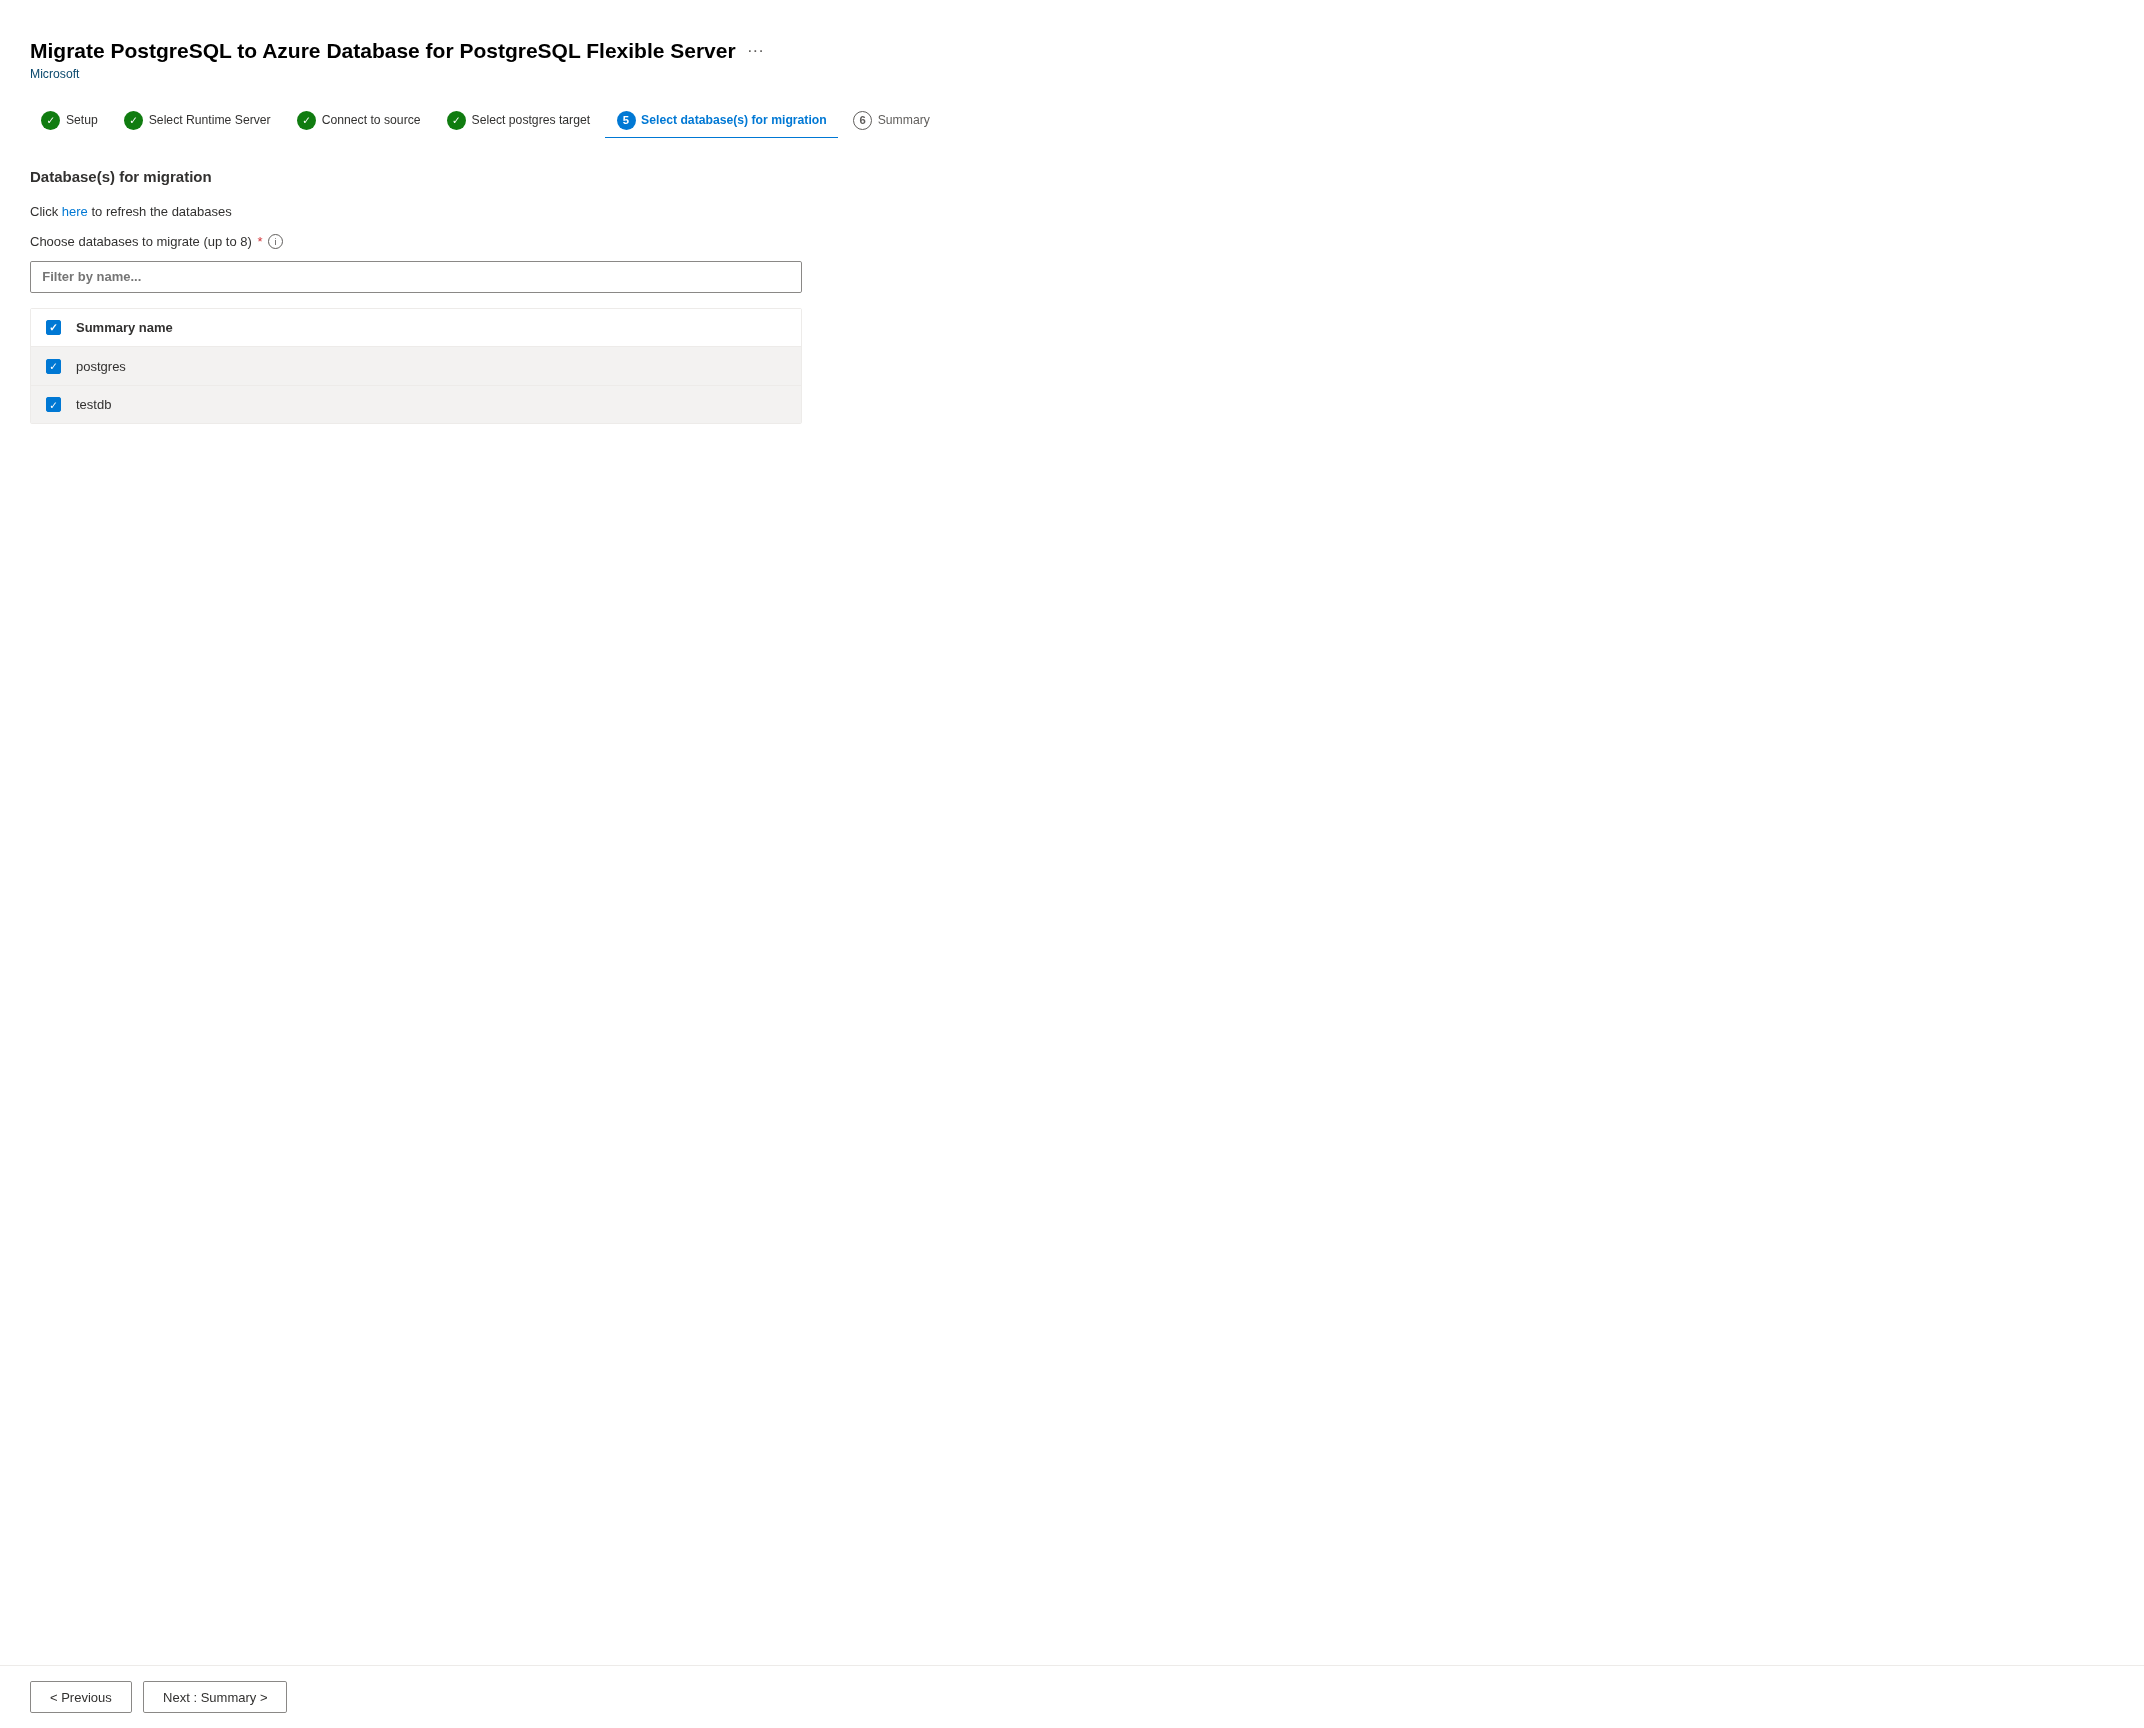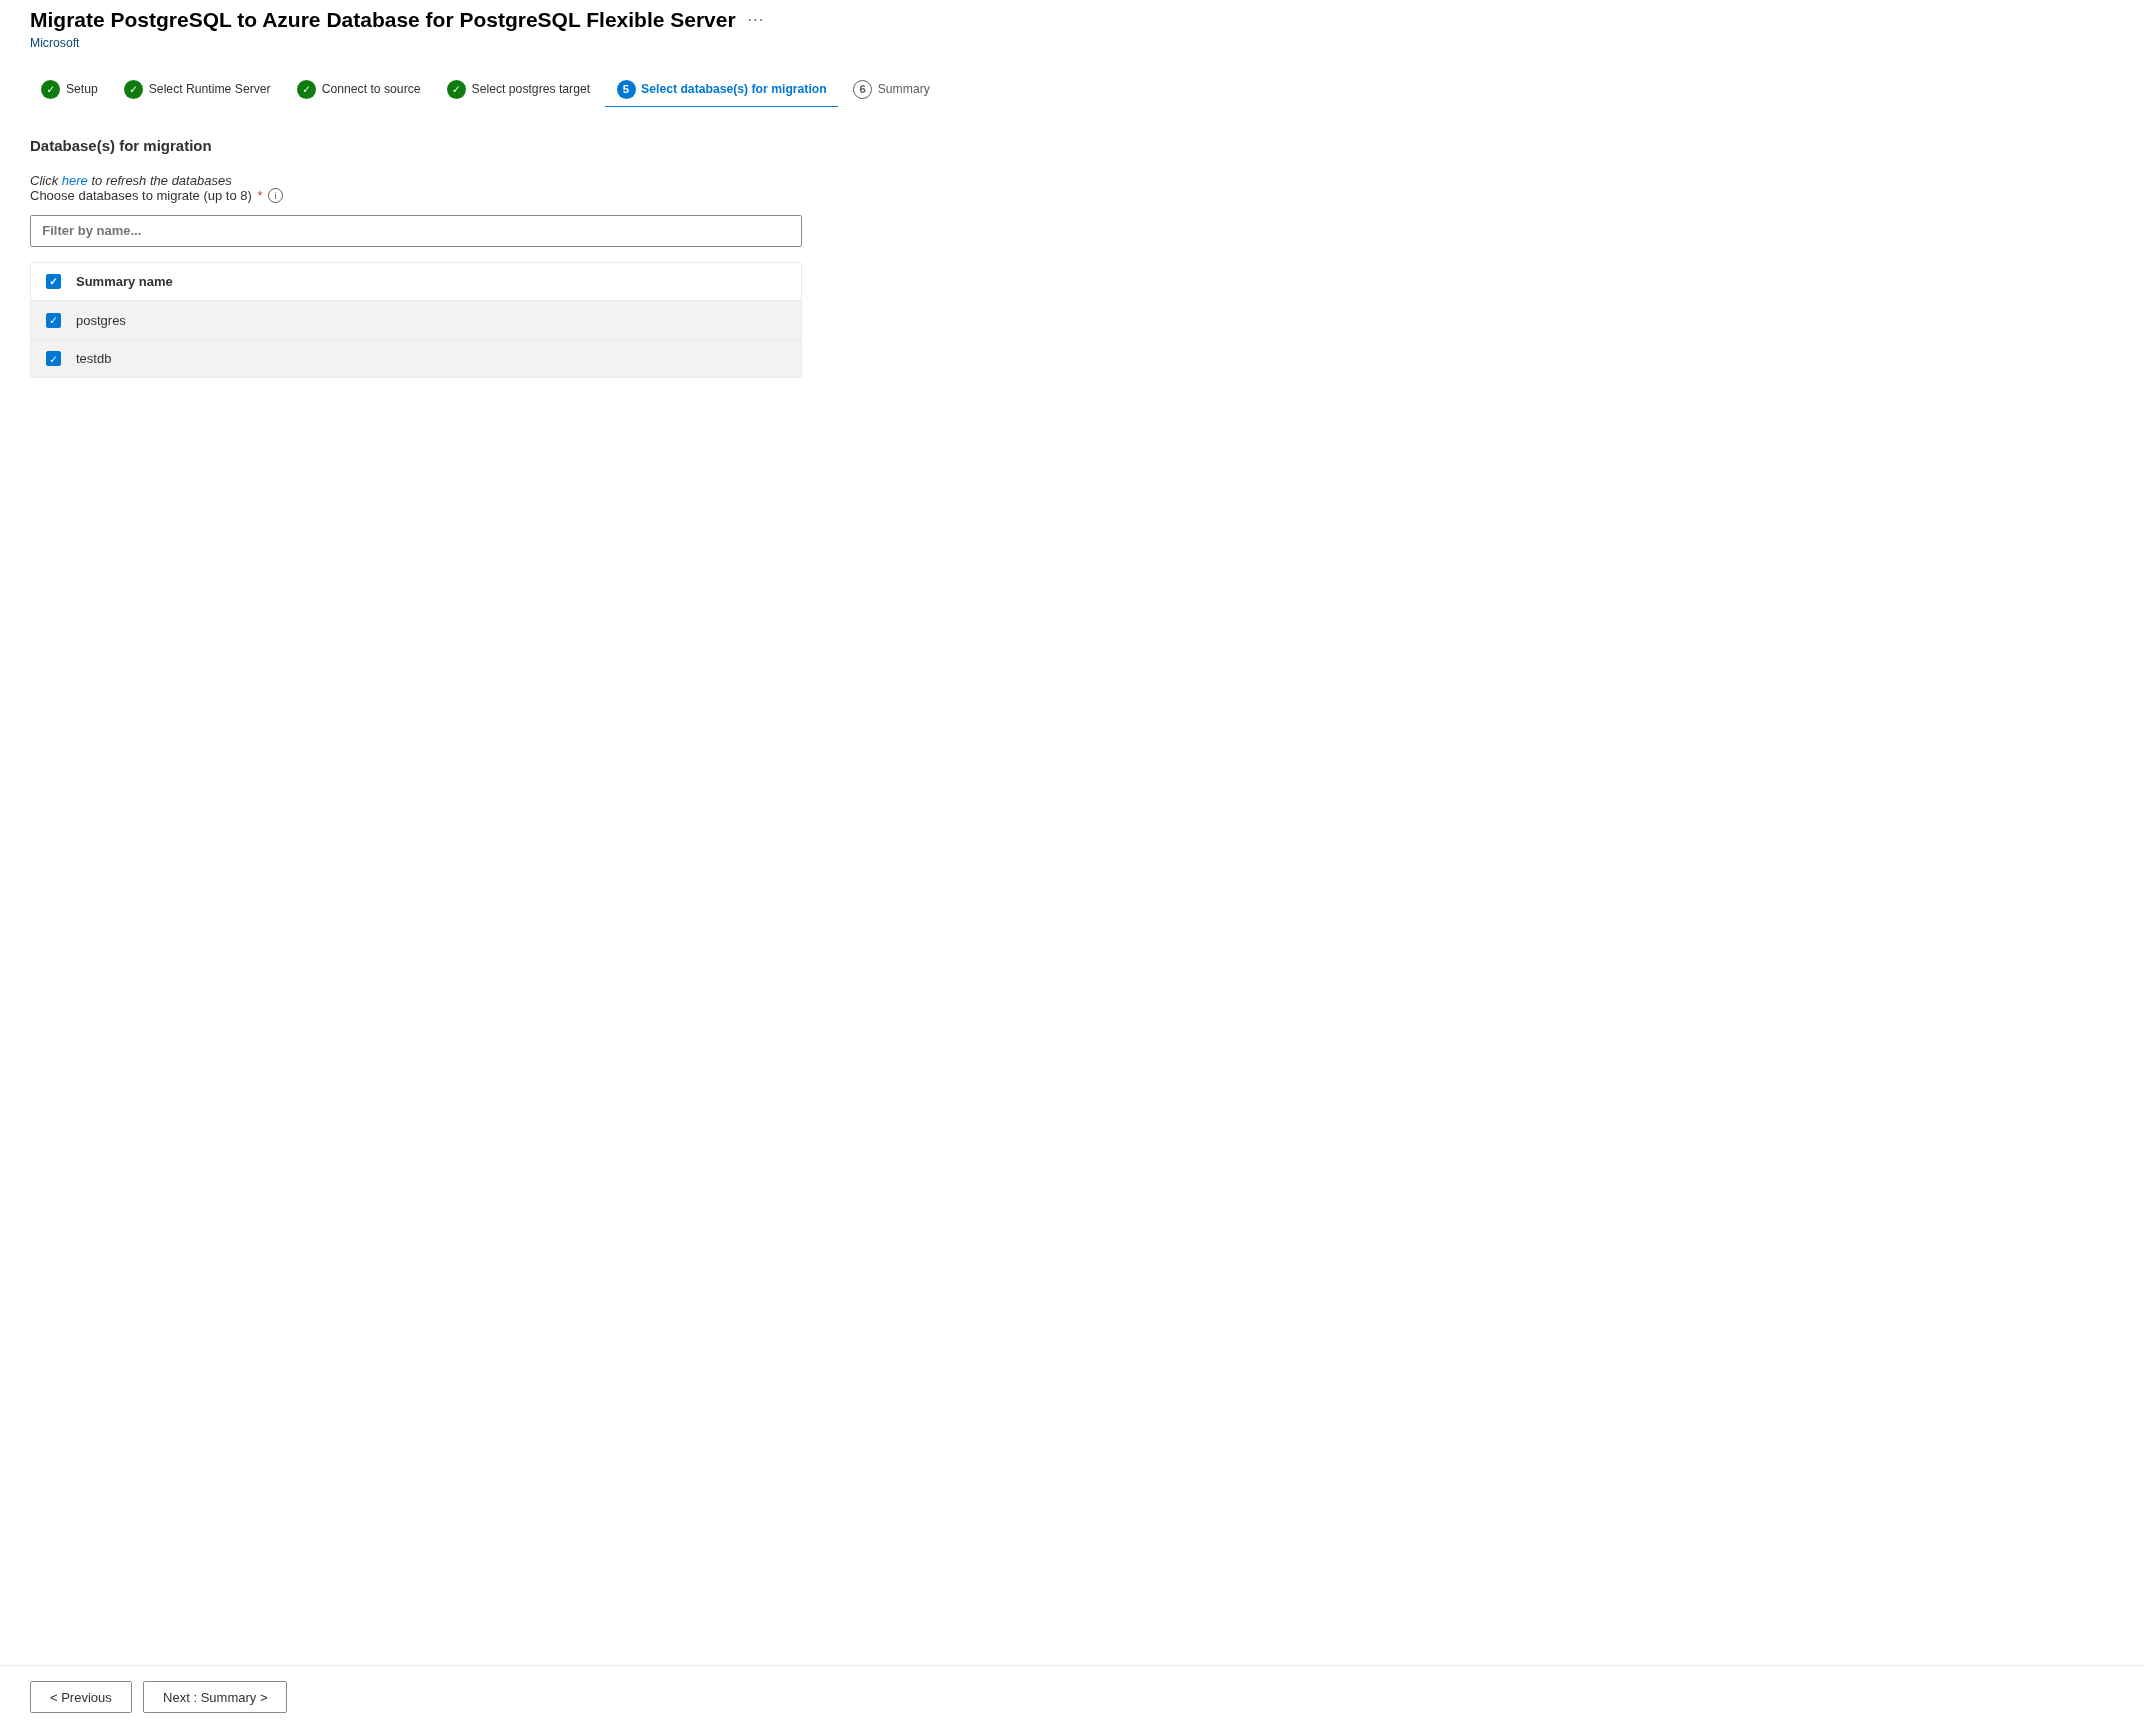"Migrate PostgreSQL to Azure Database" .main-content { padding: 8px 30px -> 39px 30px }
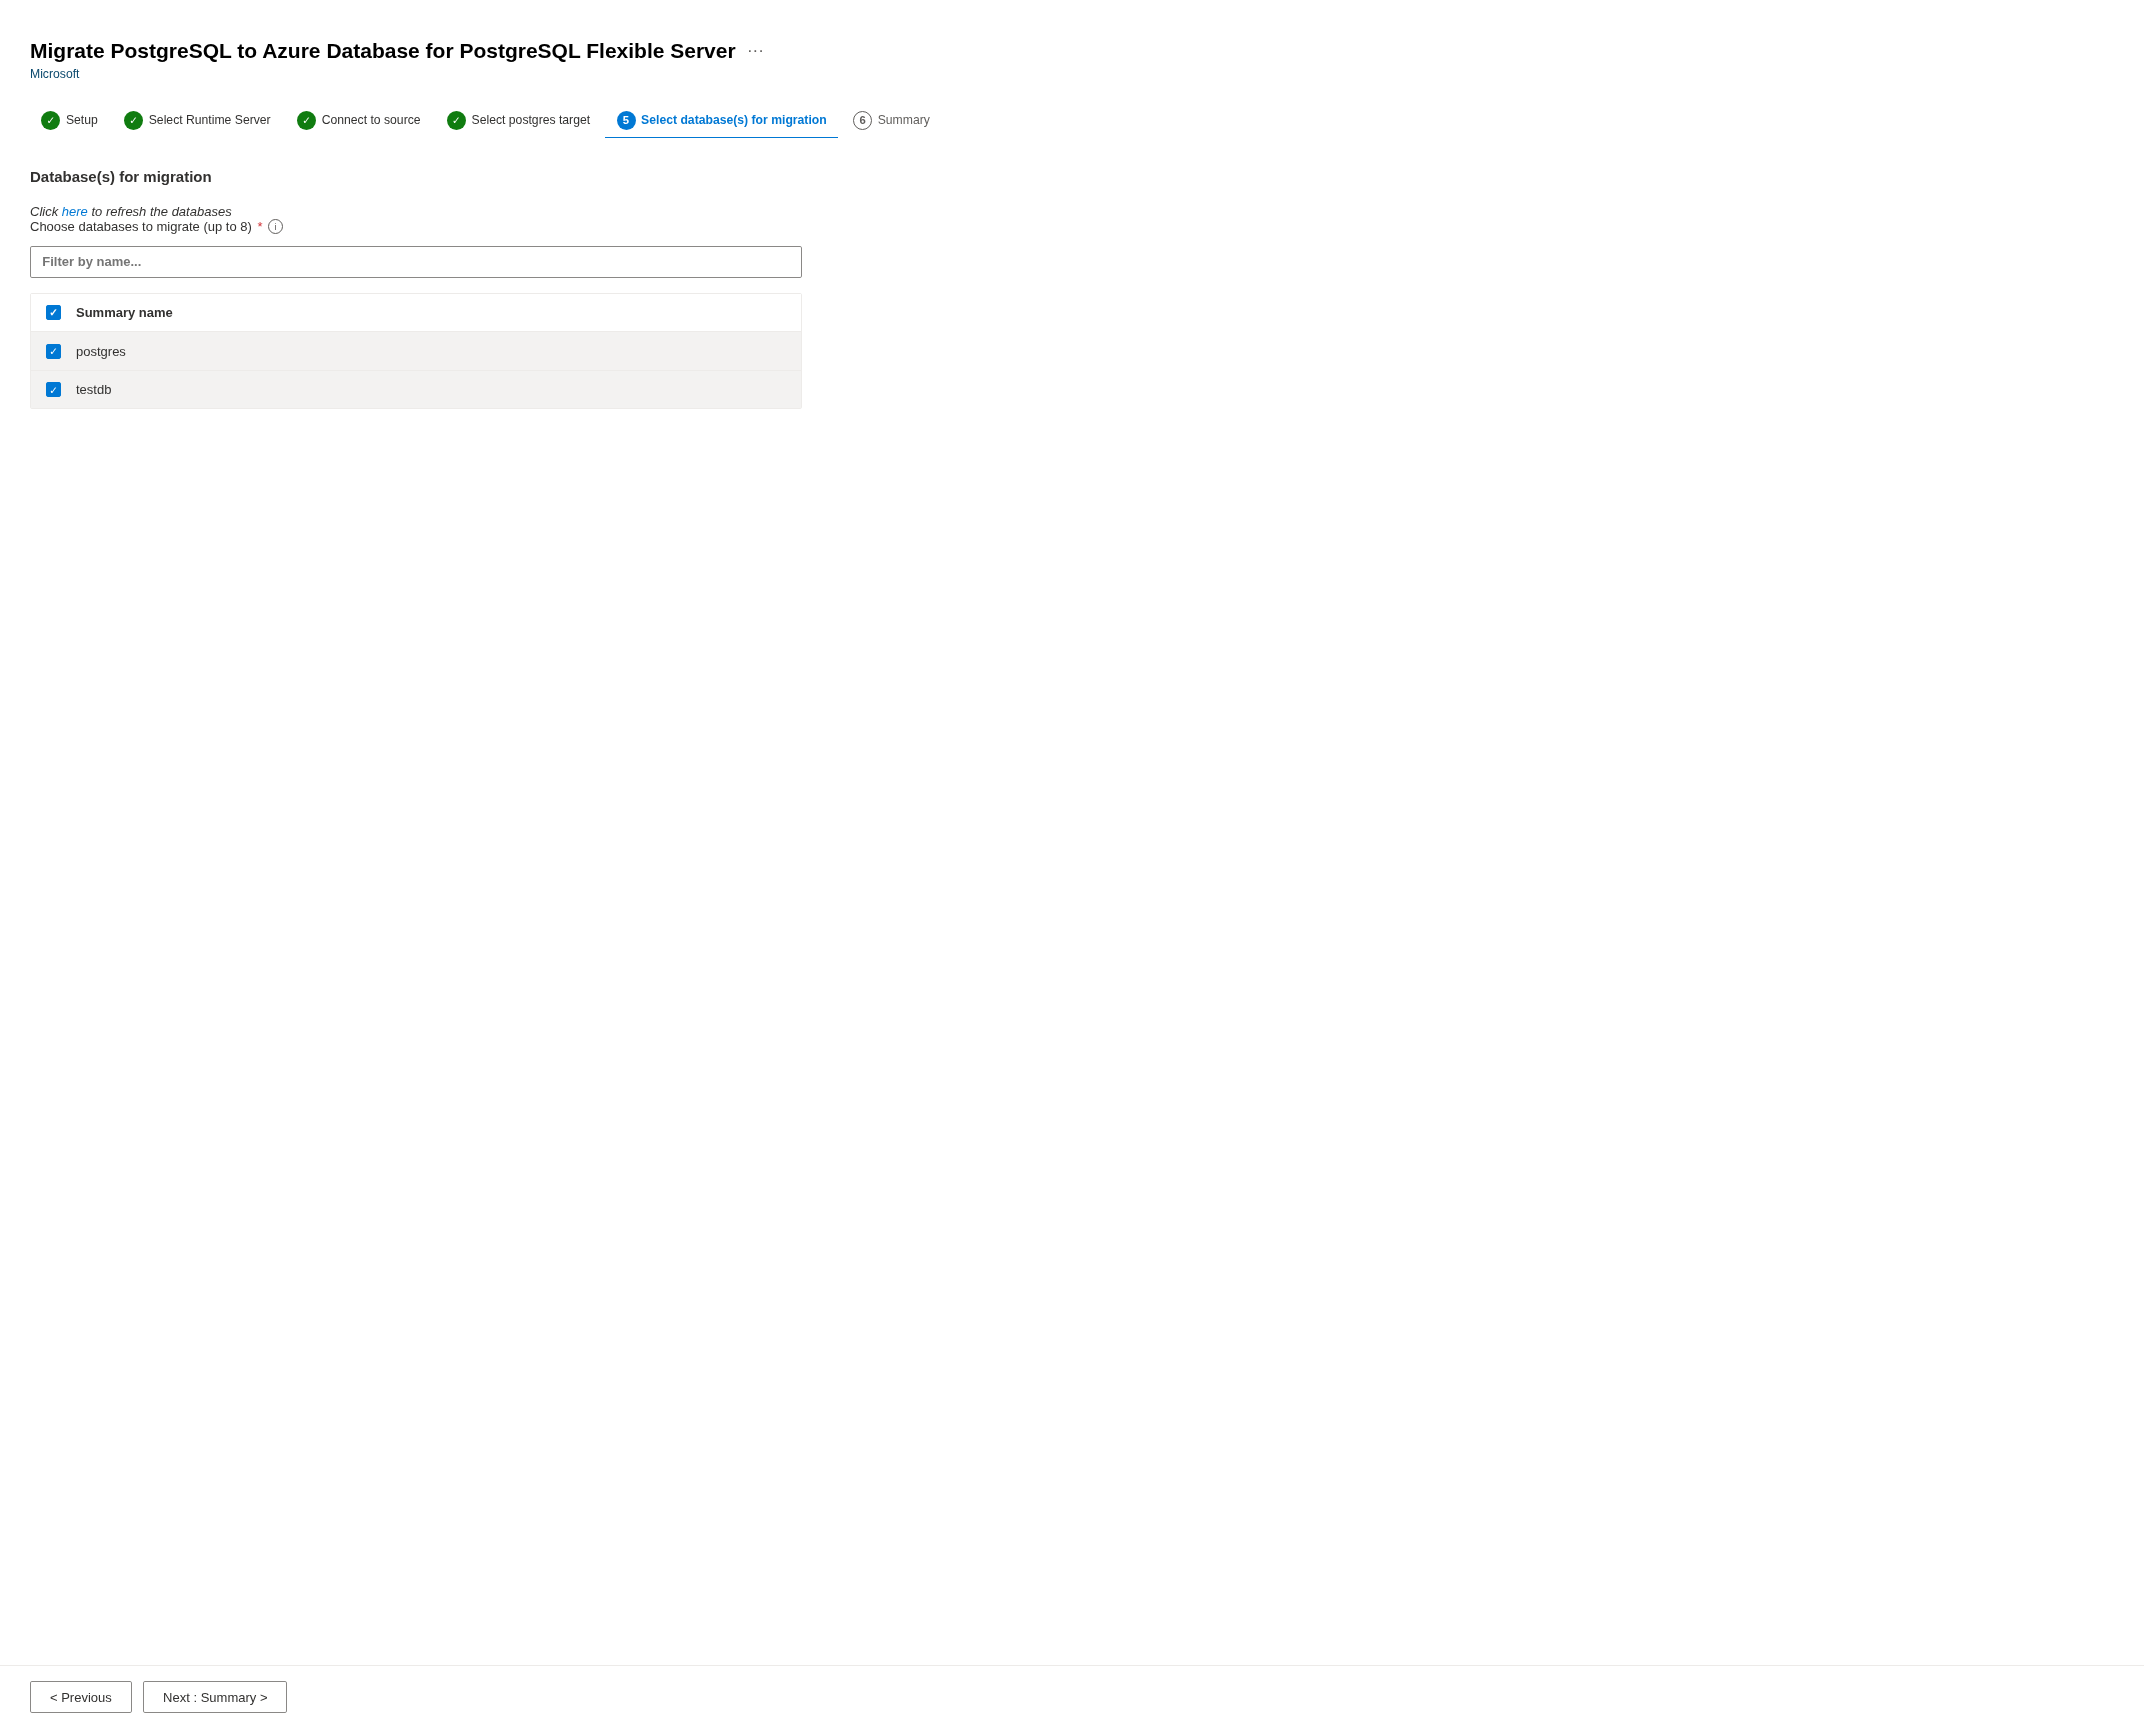"Click here to refresh the" .refresh-text { font-style: italic -> none; margin-bottom: none -> 15px }
